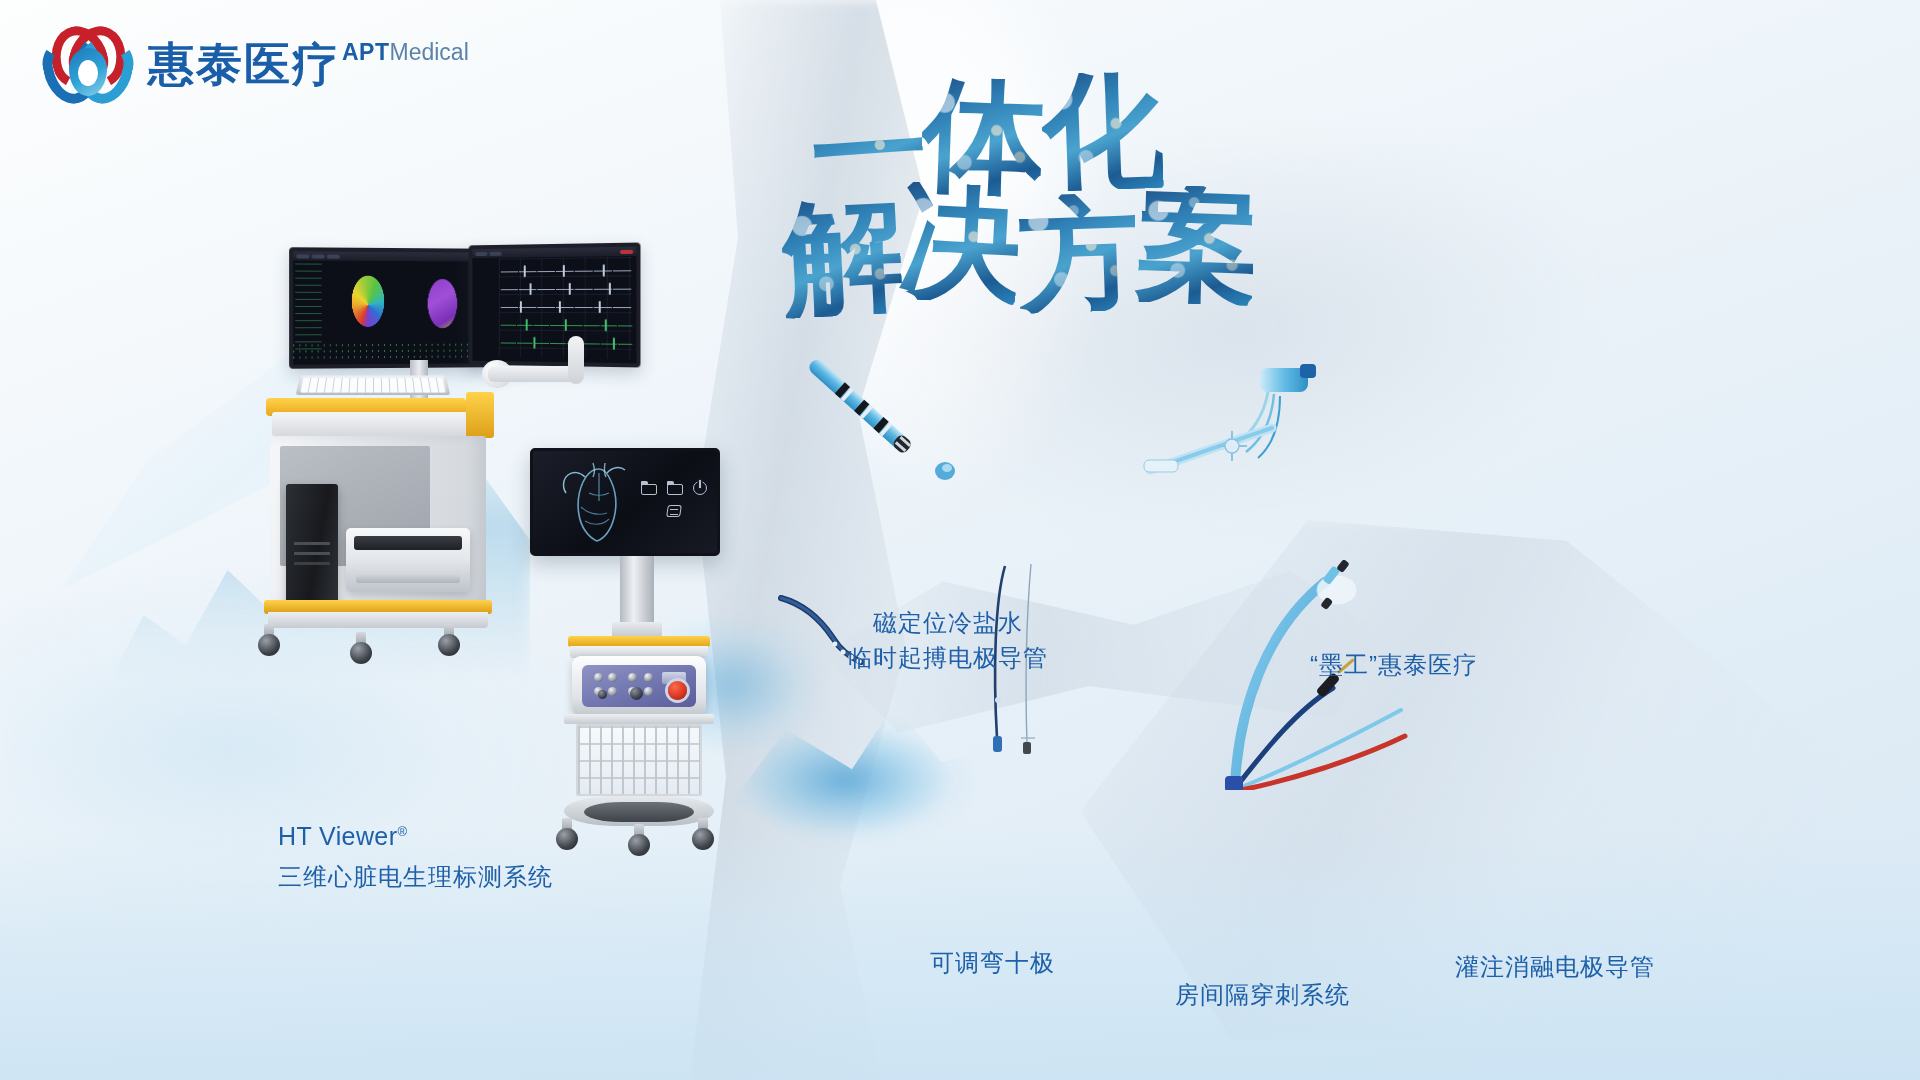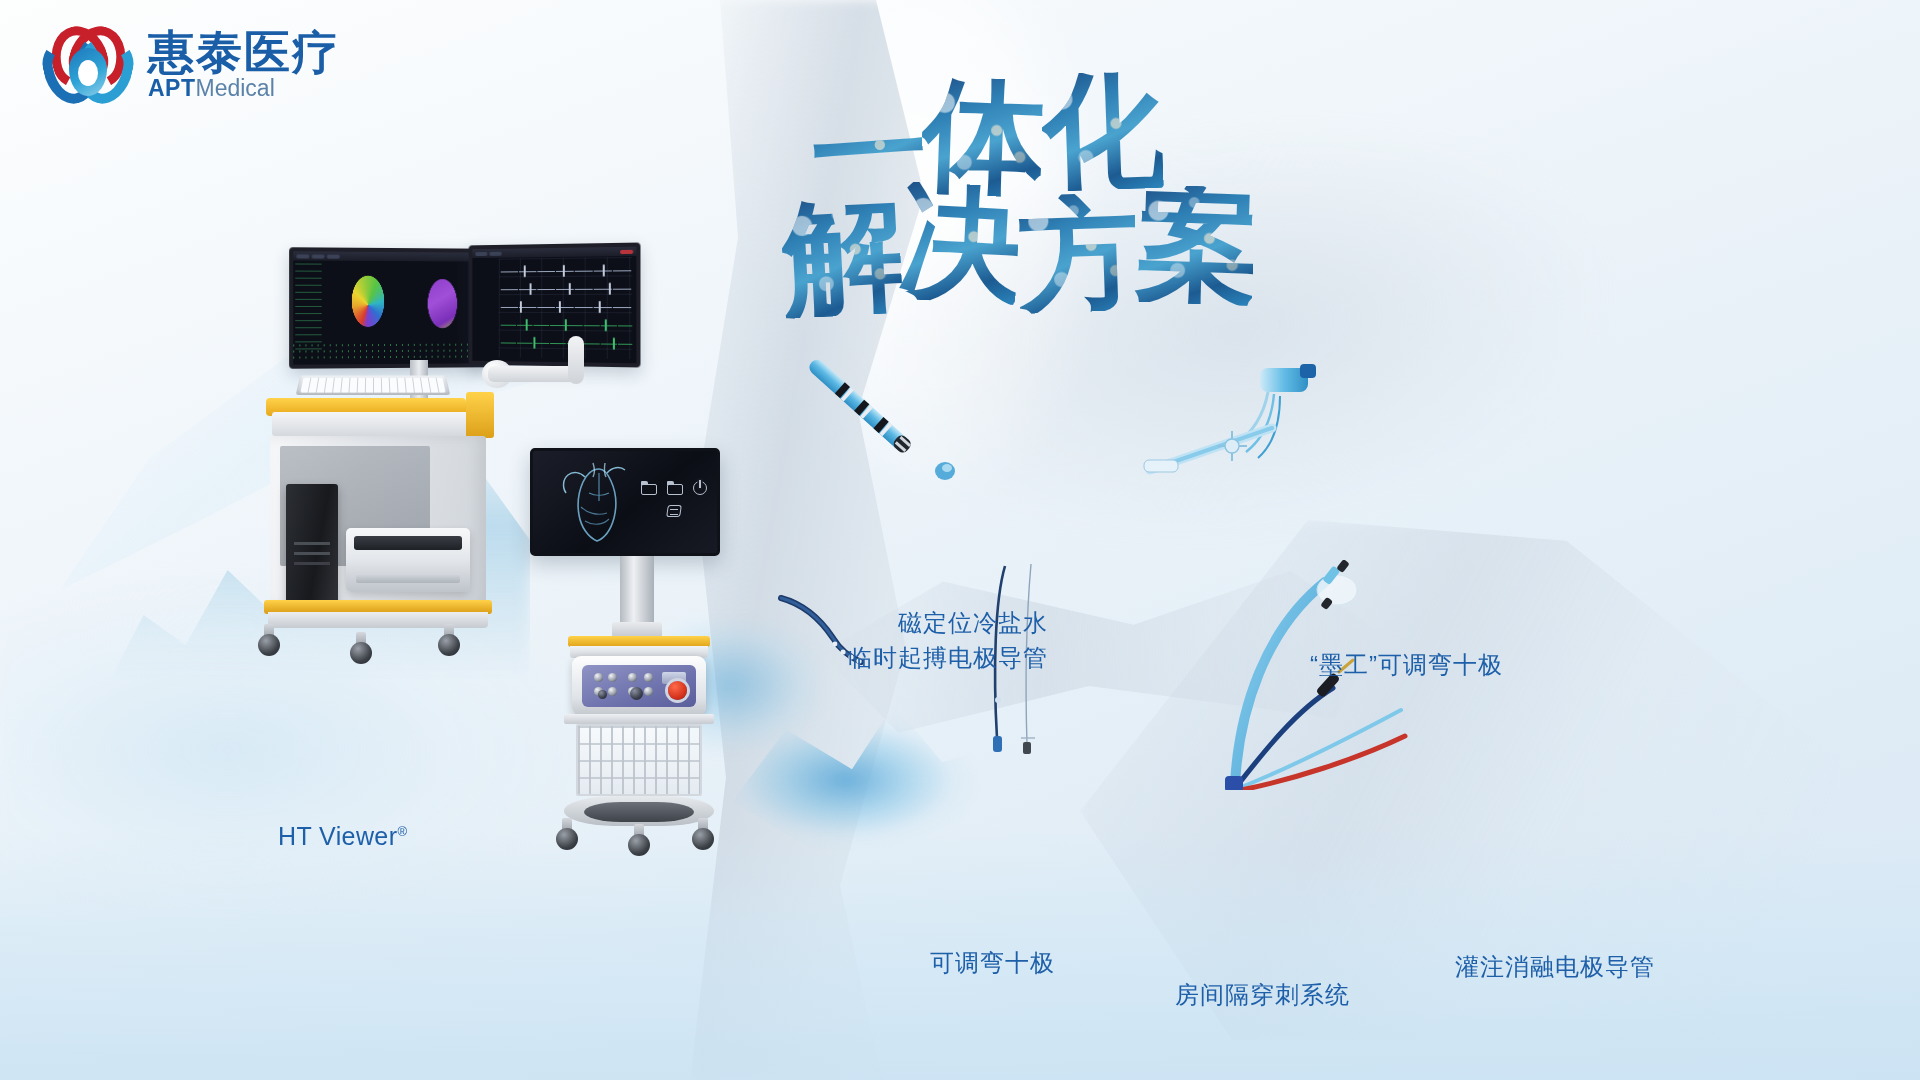"惠泰医疗" .logo-text { flex-direction: column -> row }
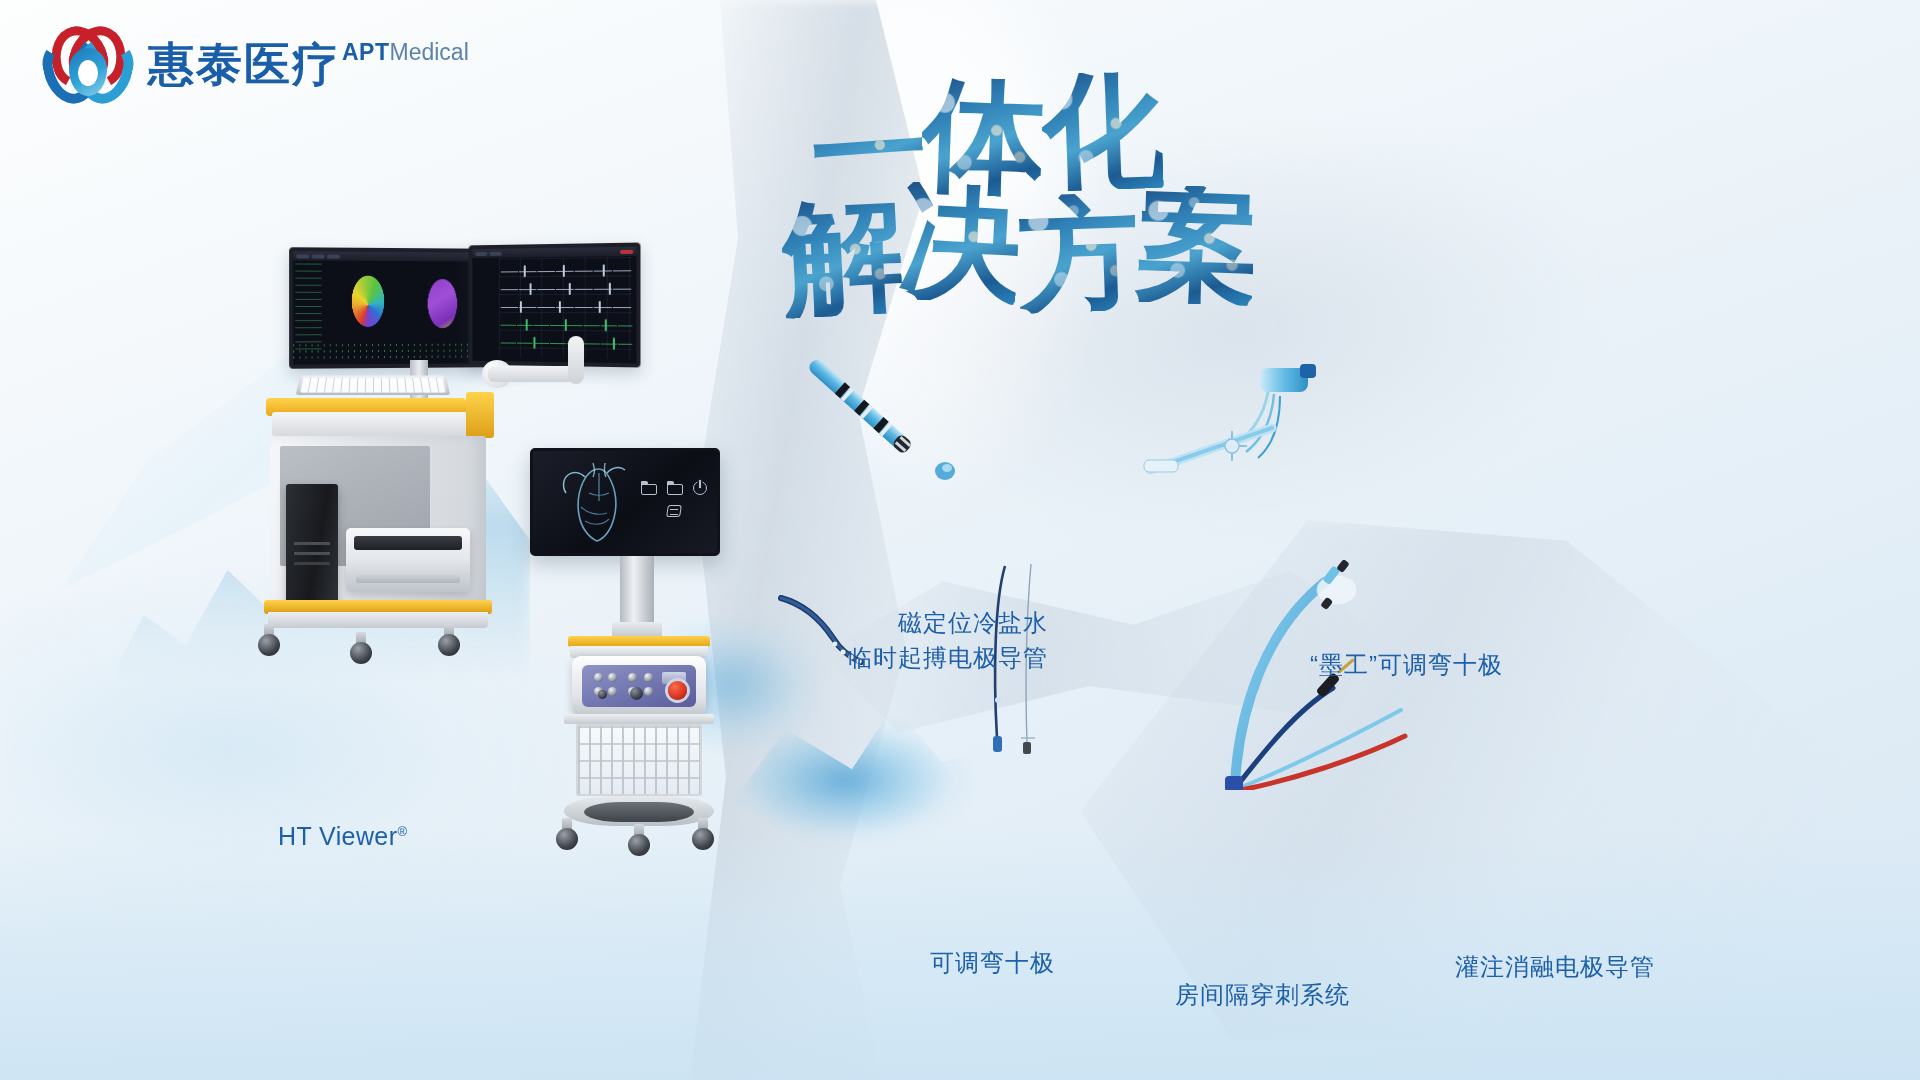"磁定位冷盐水" .lbl { text-align: right -> center }
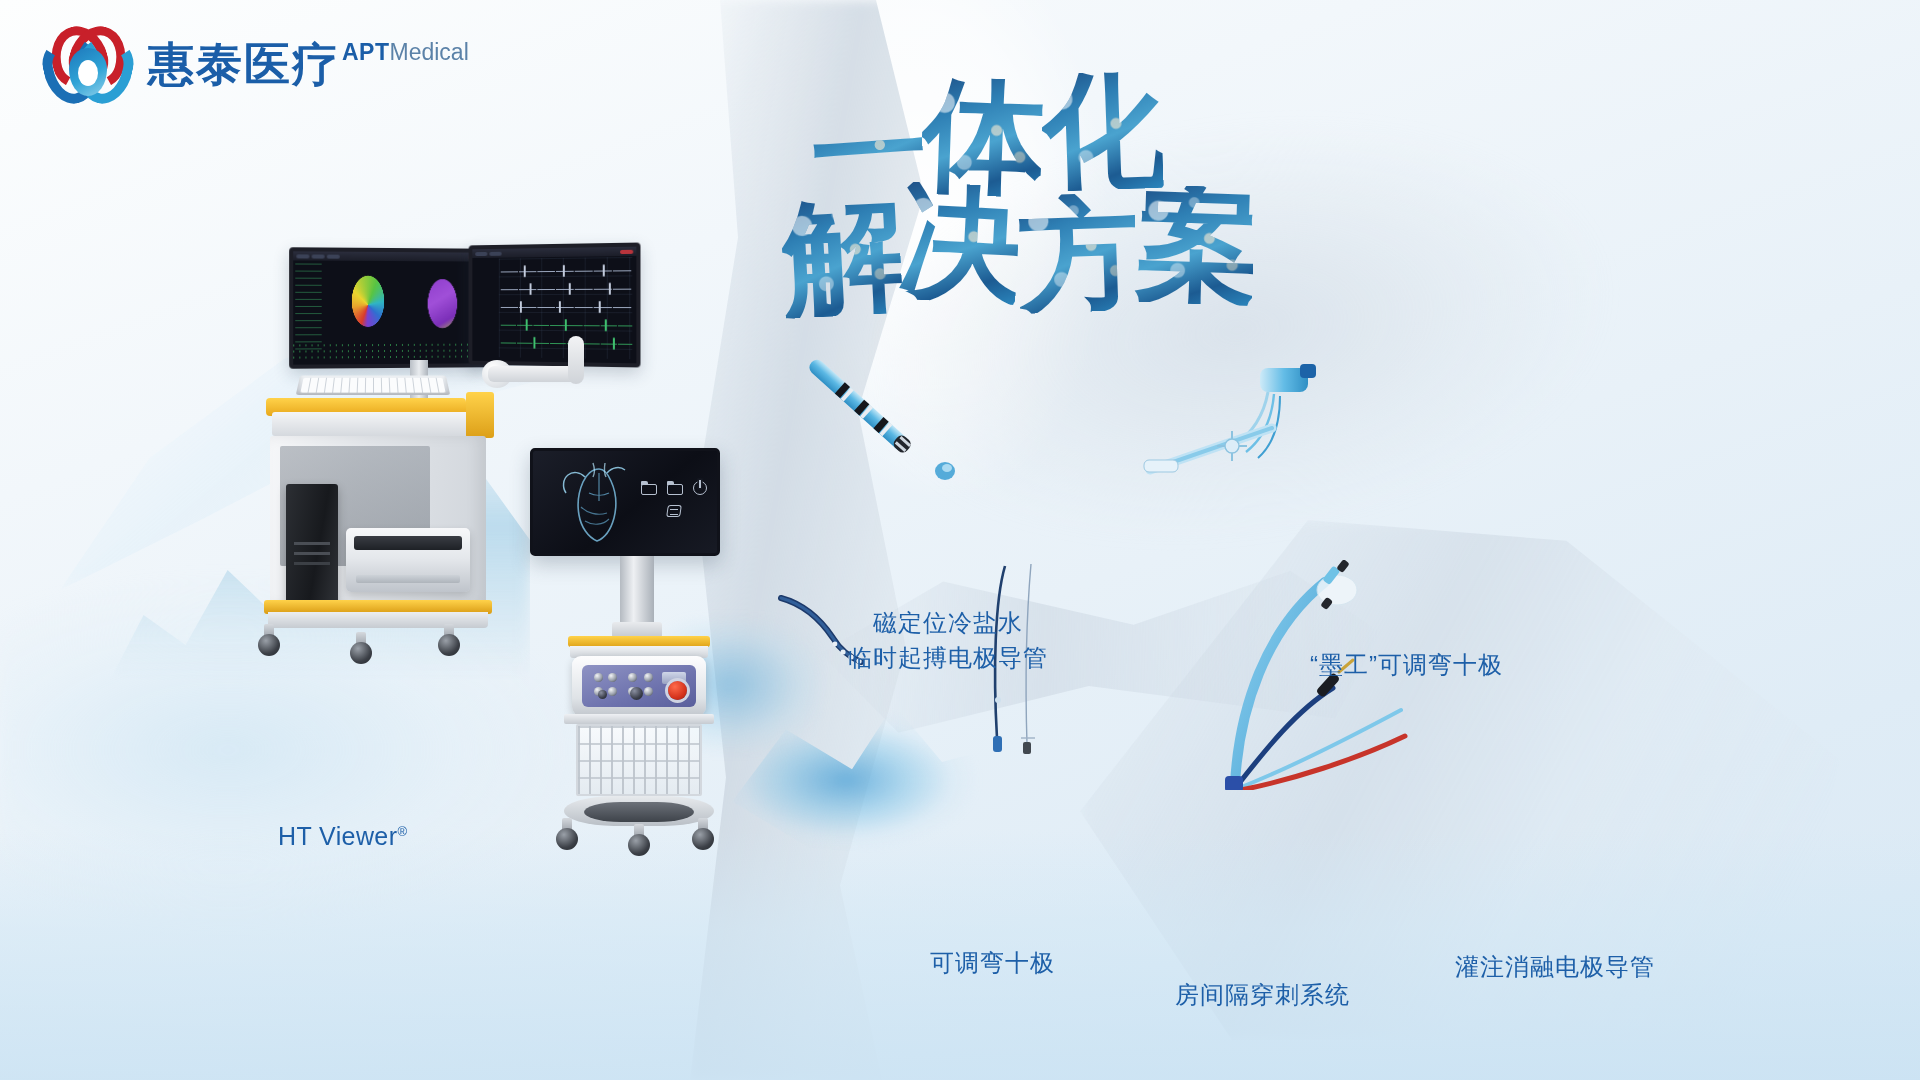"“墨工”可调弯十极" div { text: 可调弯十极 -> 惠泰医疗 }
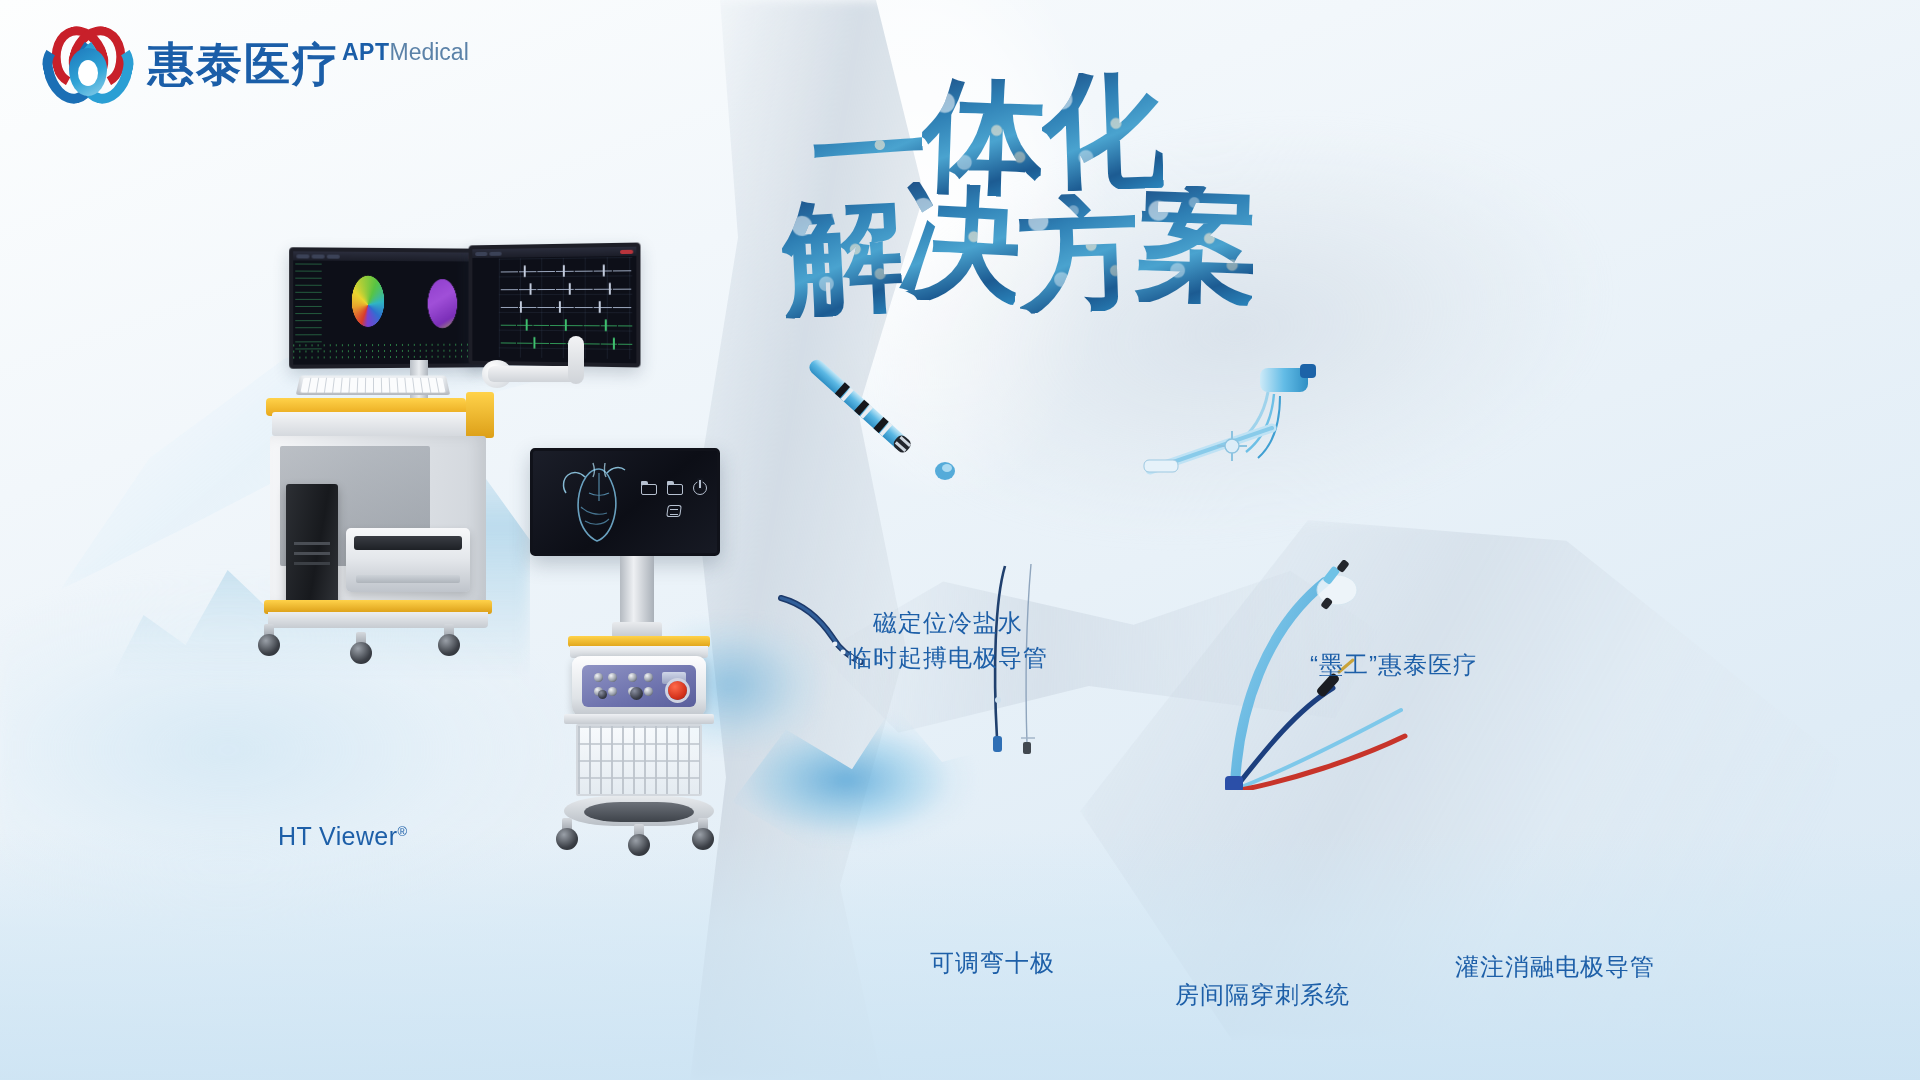"三维心脏电生理标测系统" div.cn { html: none -> <div>三维心脏电生理标测系统</div> }
